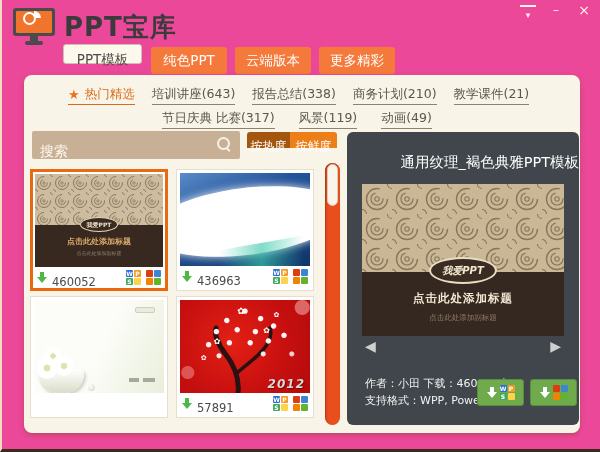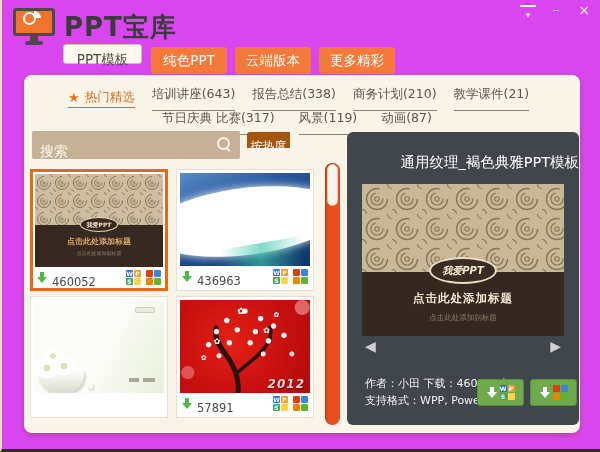"PPT宝库" .window { background: #d946ef -> #ec4899 }
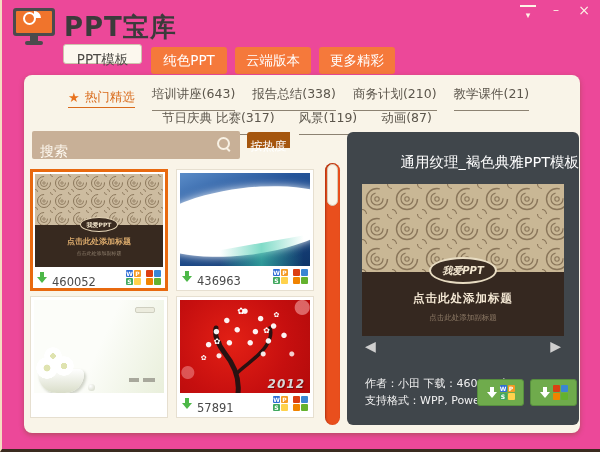"培训讲座(643)" .cat-link { padding-bottom: 7px -> 1px }
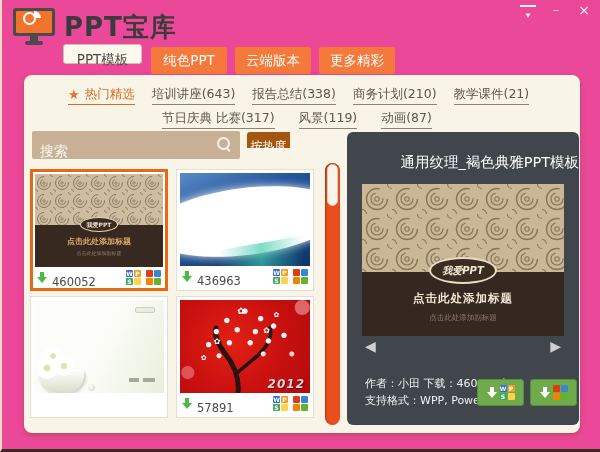"动画(87)" span.cat-link { text: 87 -> 49 }
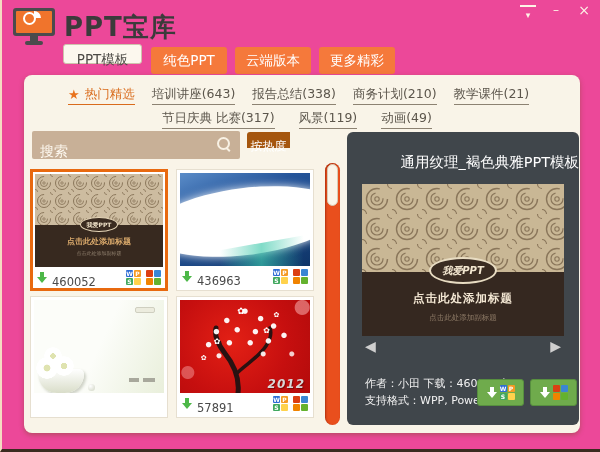"按鲜度" div.sort-btn { html: none -> <div>按鲜度</div> }
